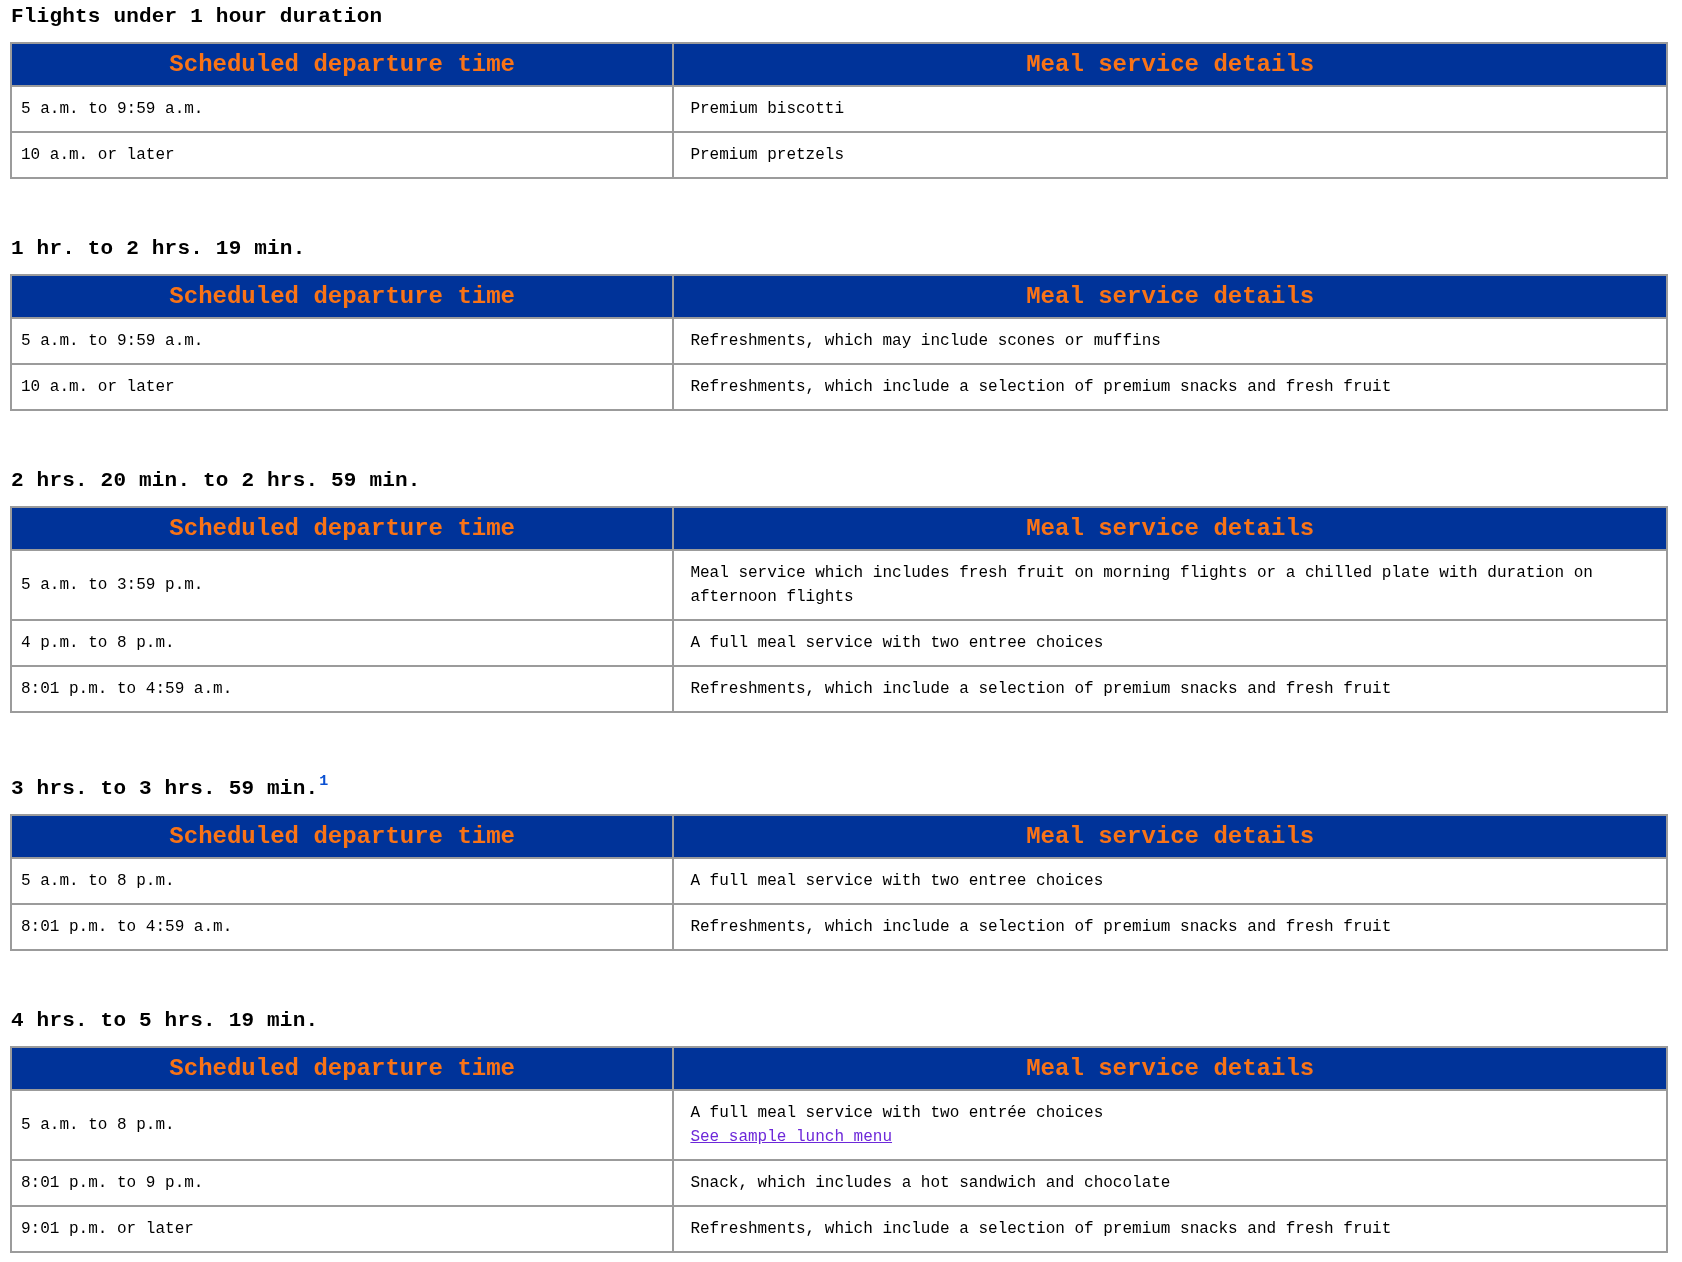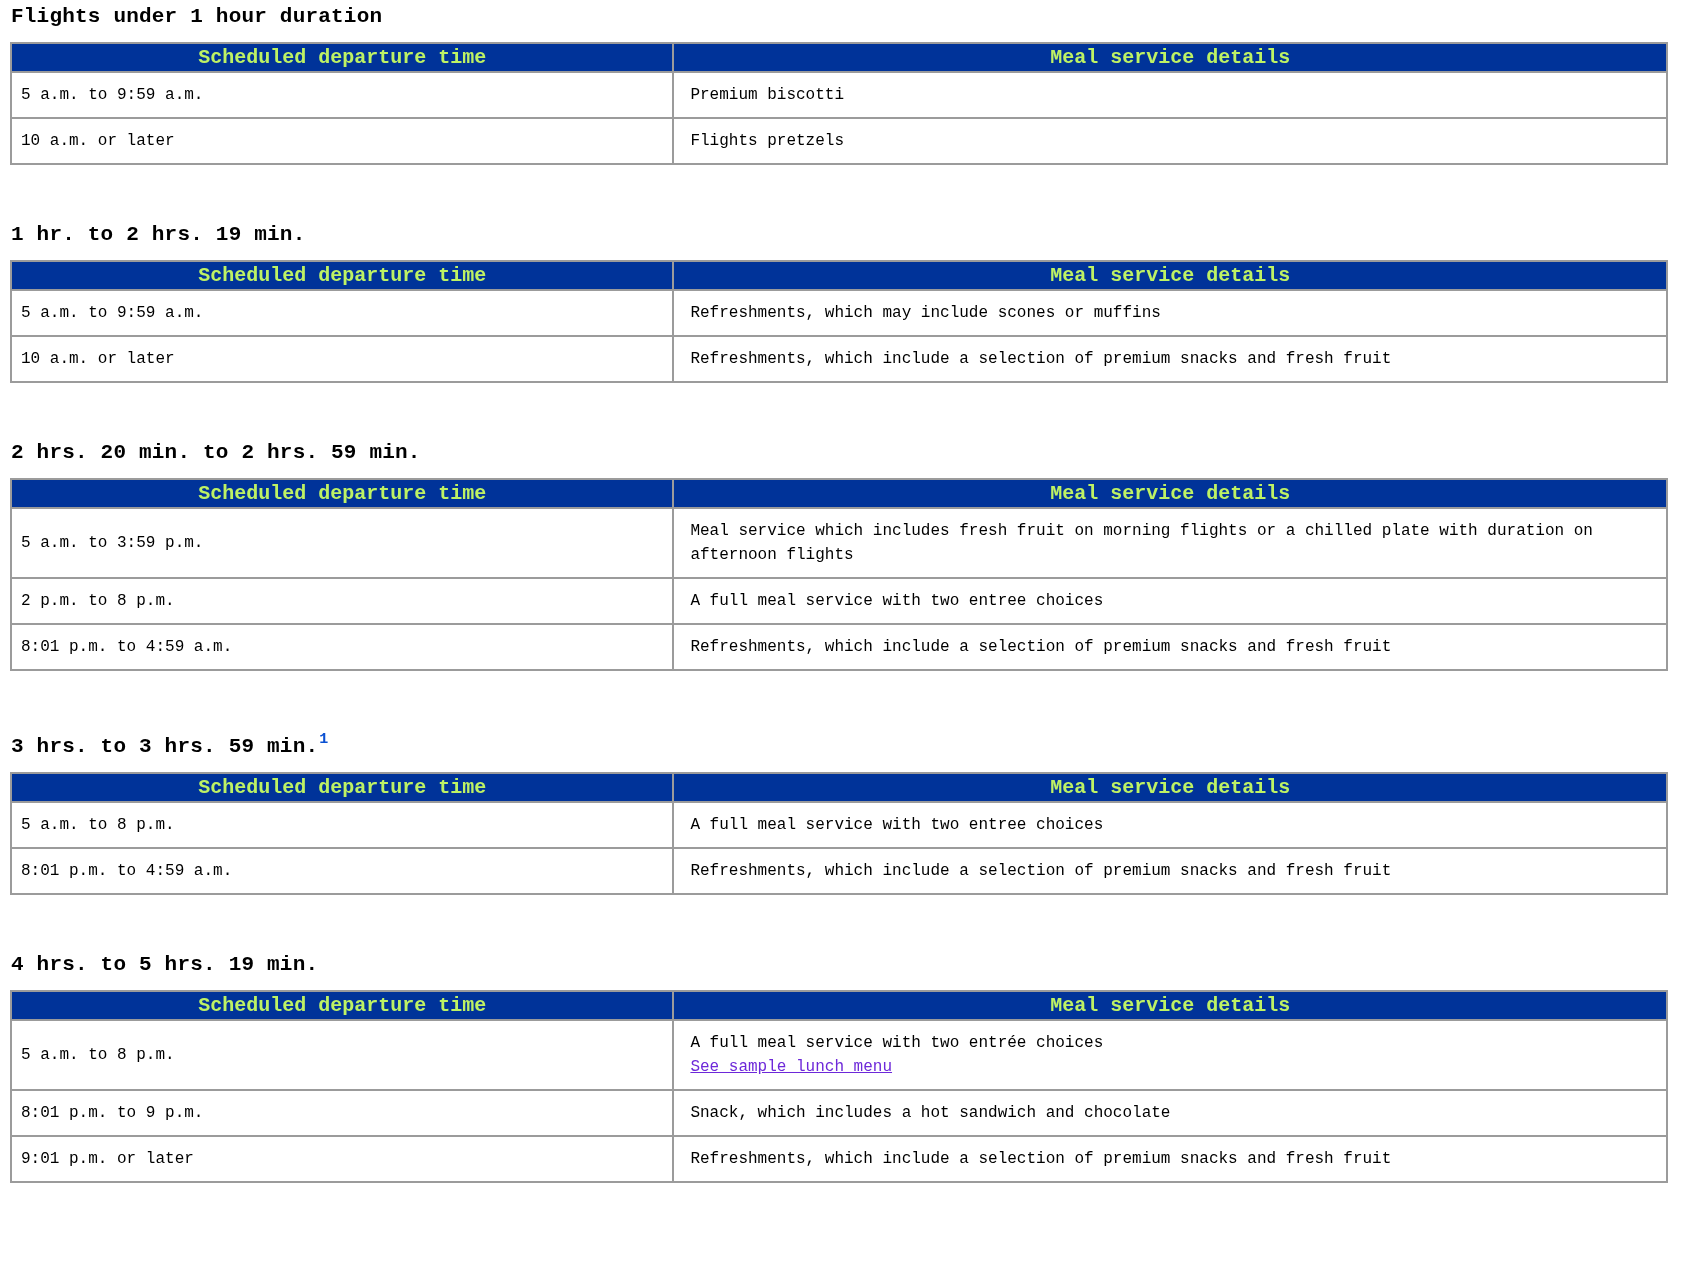"Scheduled departure time" table.meal-table th { color: #bef264 -> #f97316; font-size: 20px -> 24px; padding: 2px 6px -> 9px 6px }
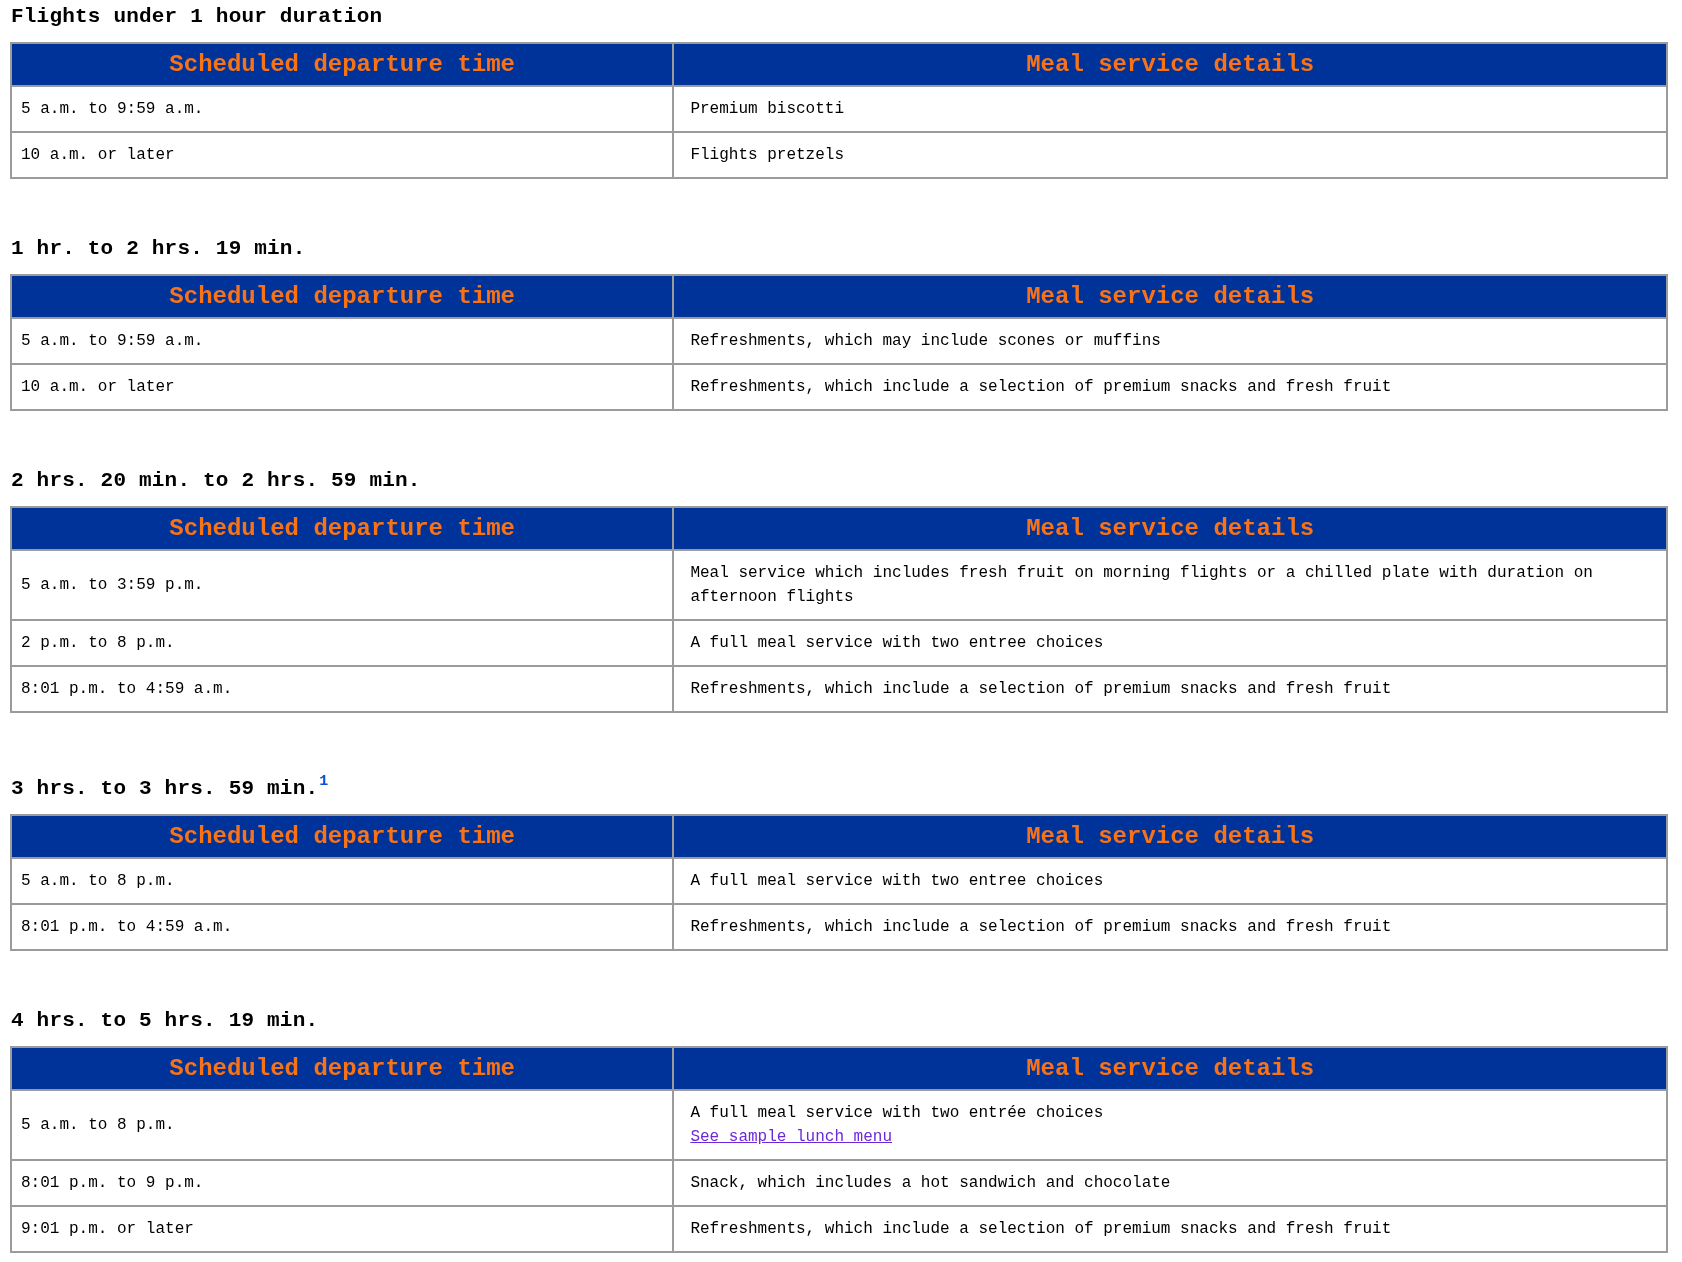"Flights pretzels" td.meal-cell { text: Flights -> Premium }
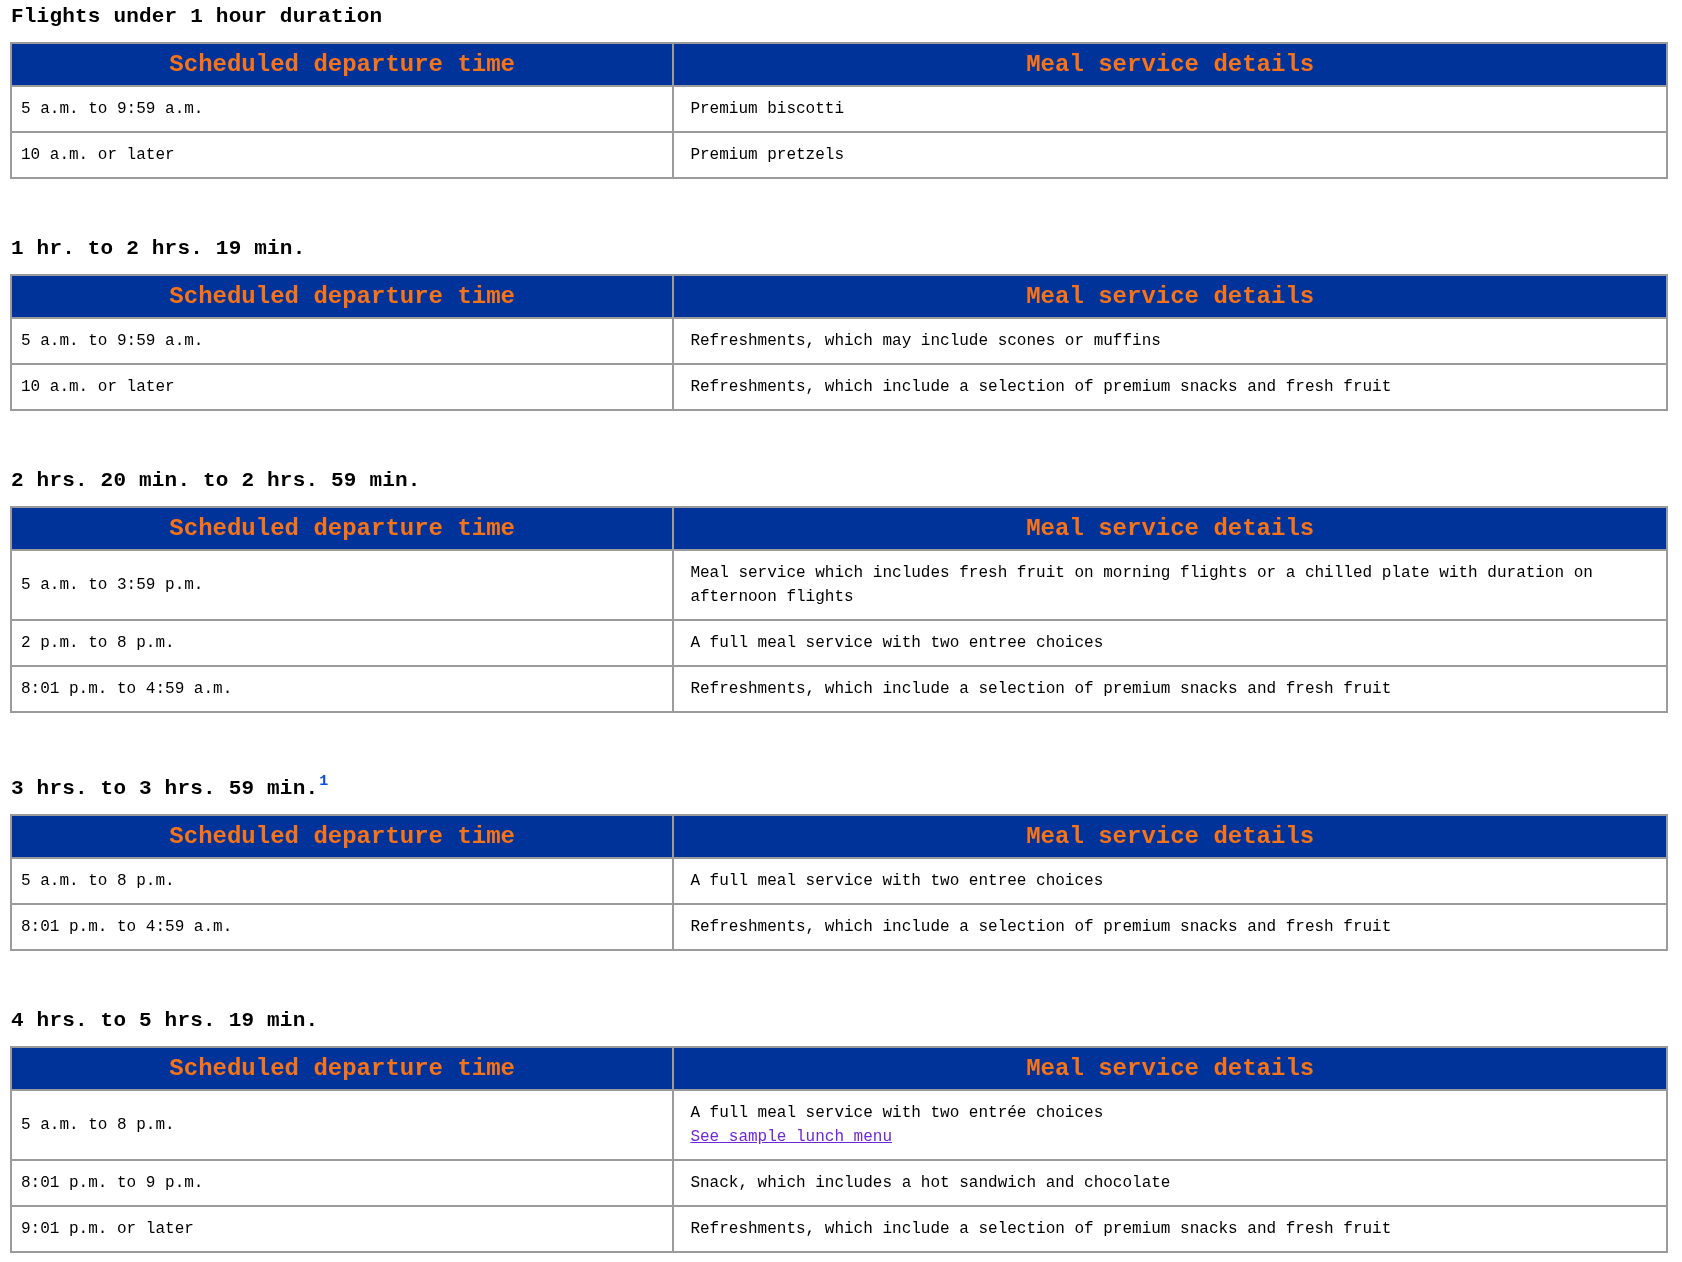"2 p.m. to 8 p.m." td { text: 2 -> 4 }
